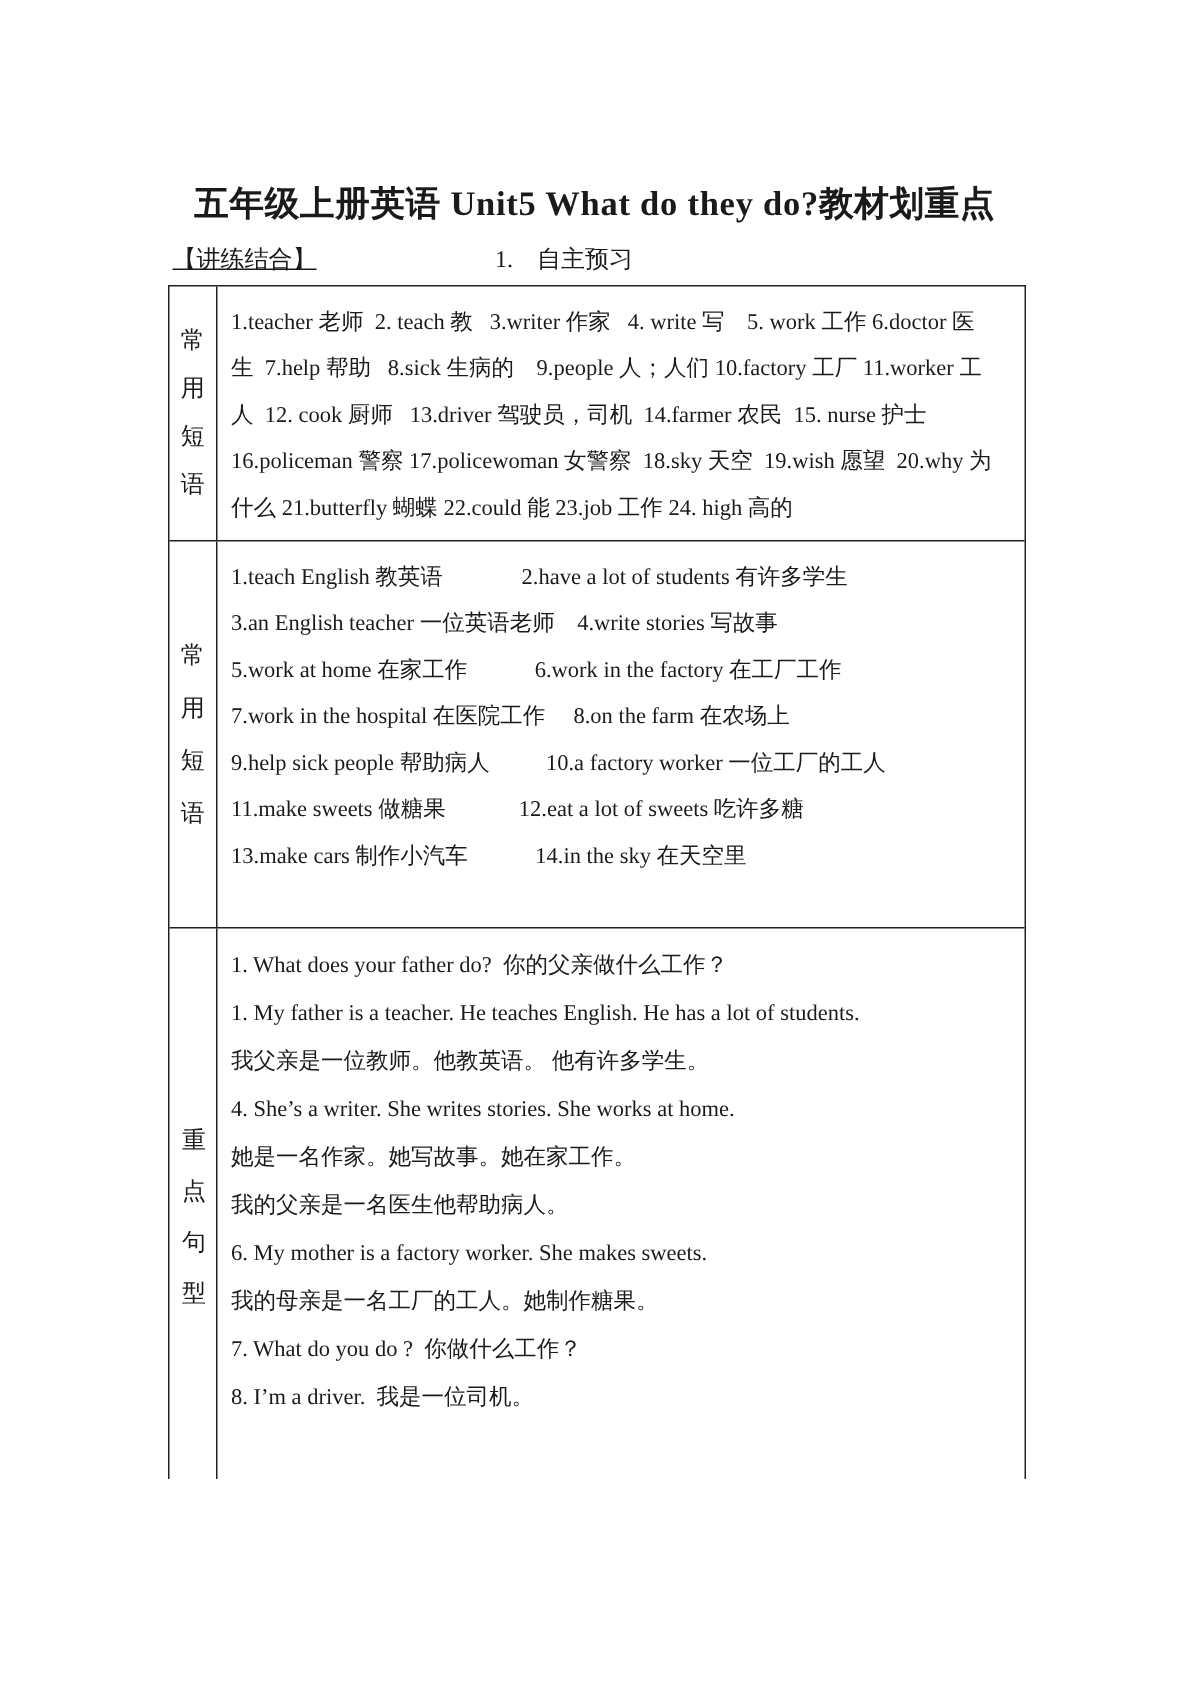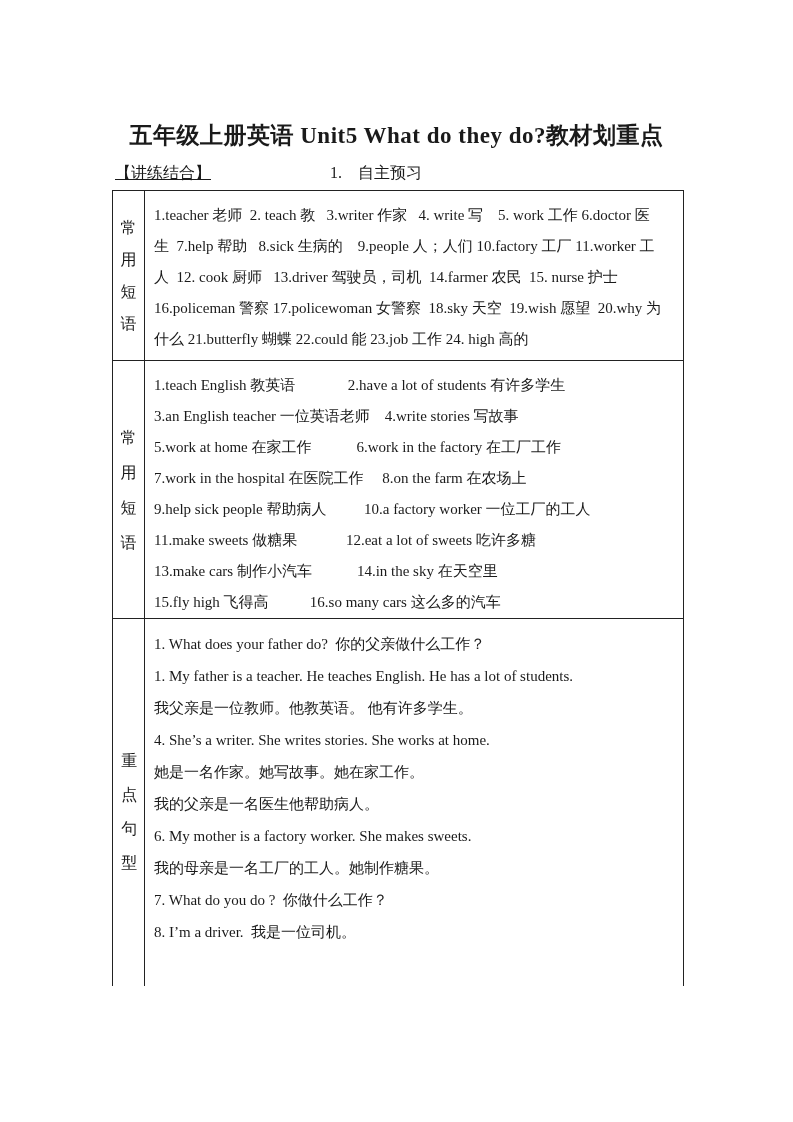"15.fly high 飞得高 16.so many" div.t-line { html: <div>15.fly high 飞得高 16.so many cars 这么多的汽车</div> -> none }
